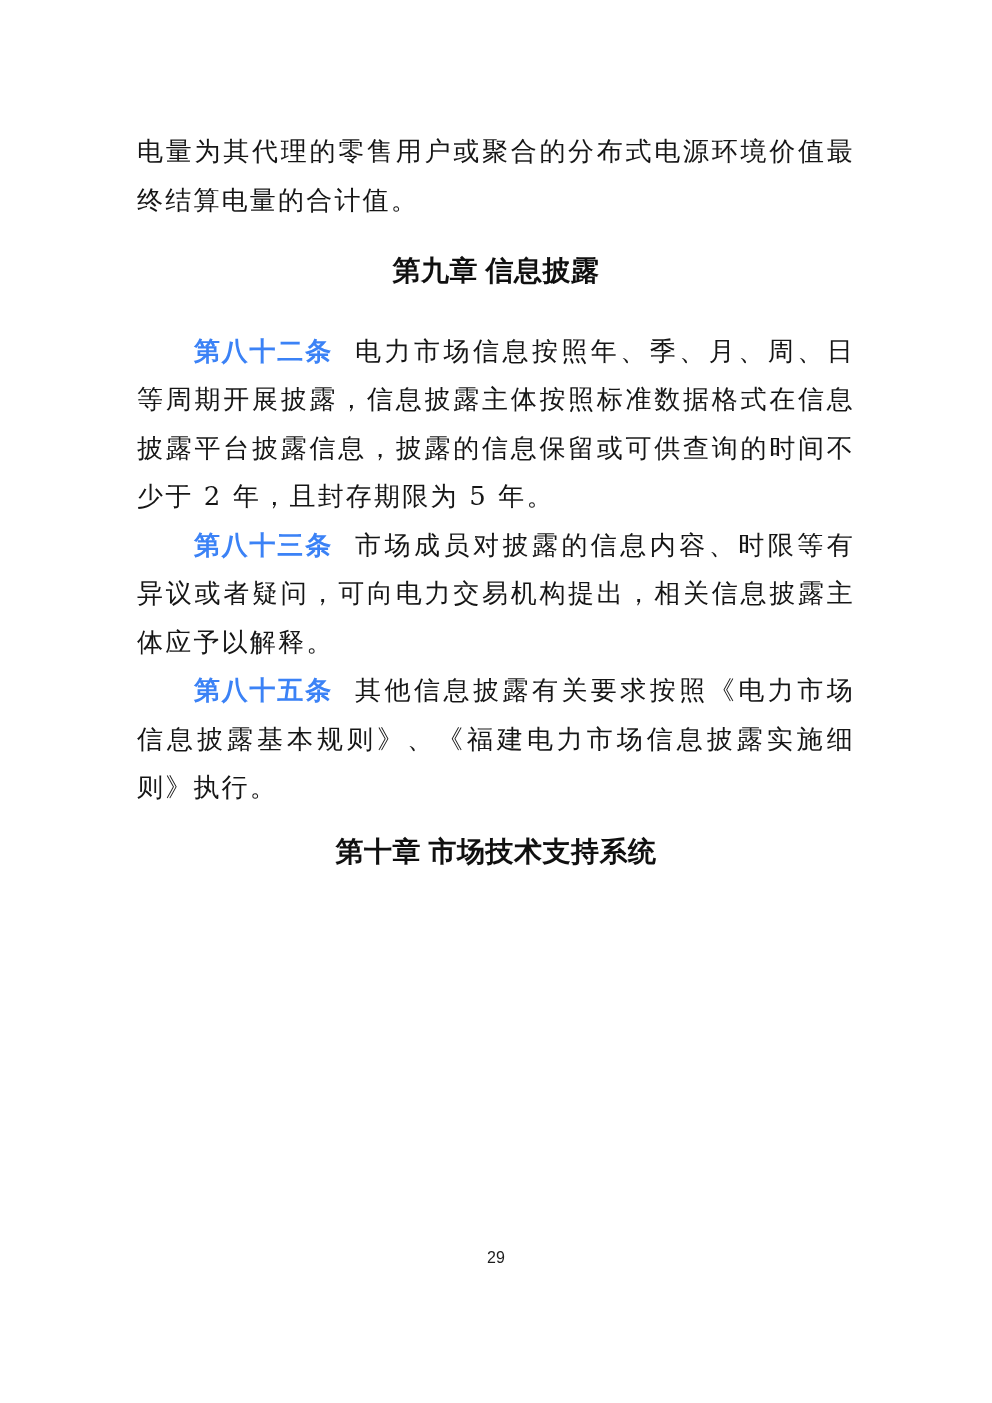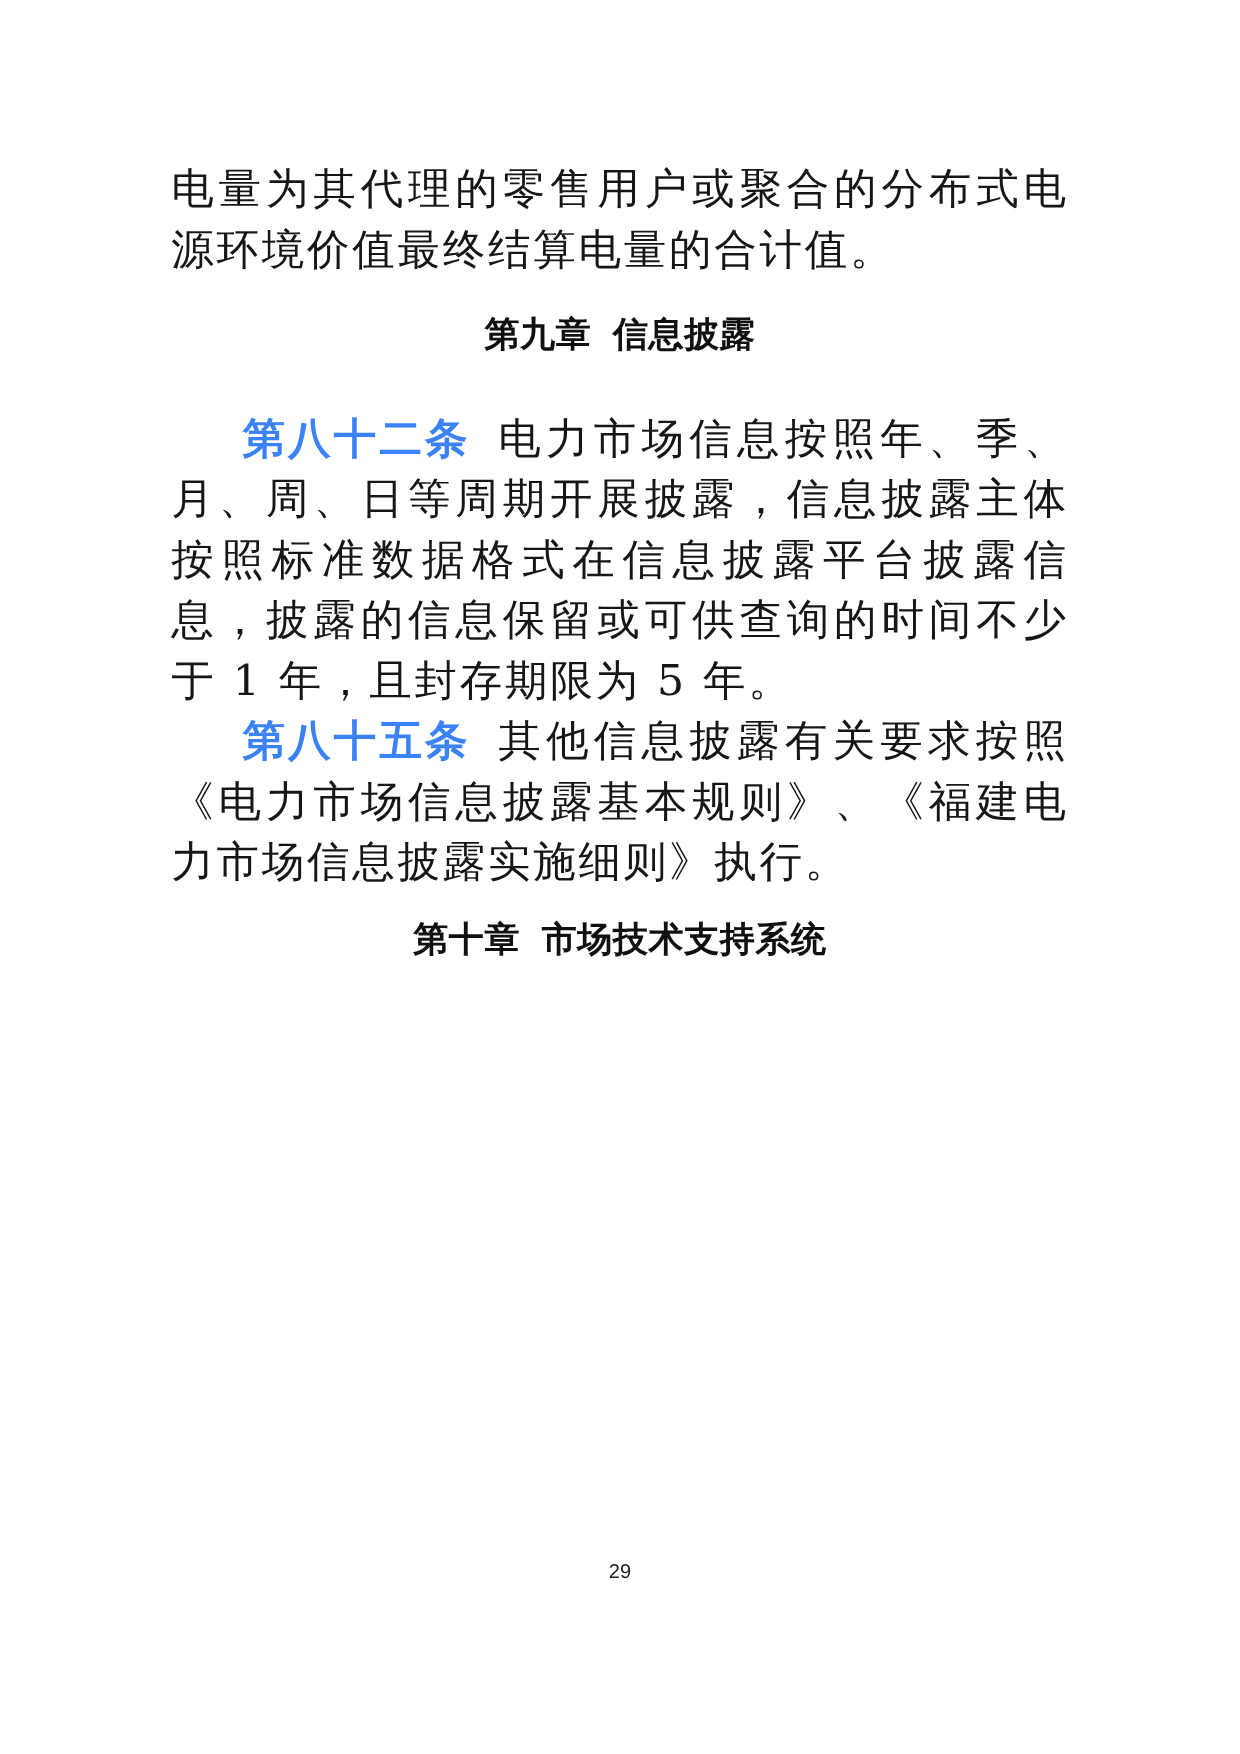"电量为其代理的零售用户或聚合的分布式电源环境价值最终结算电量的合计值。" .body-para { font-size: 34px -> 26px }
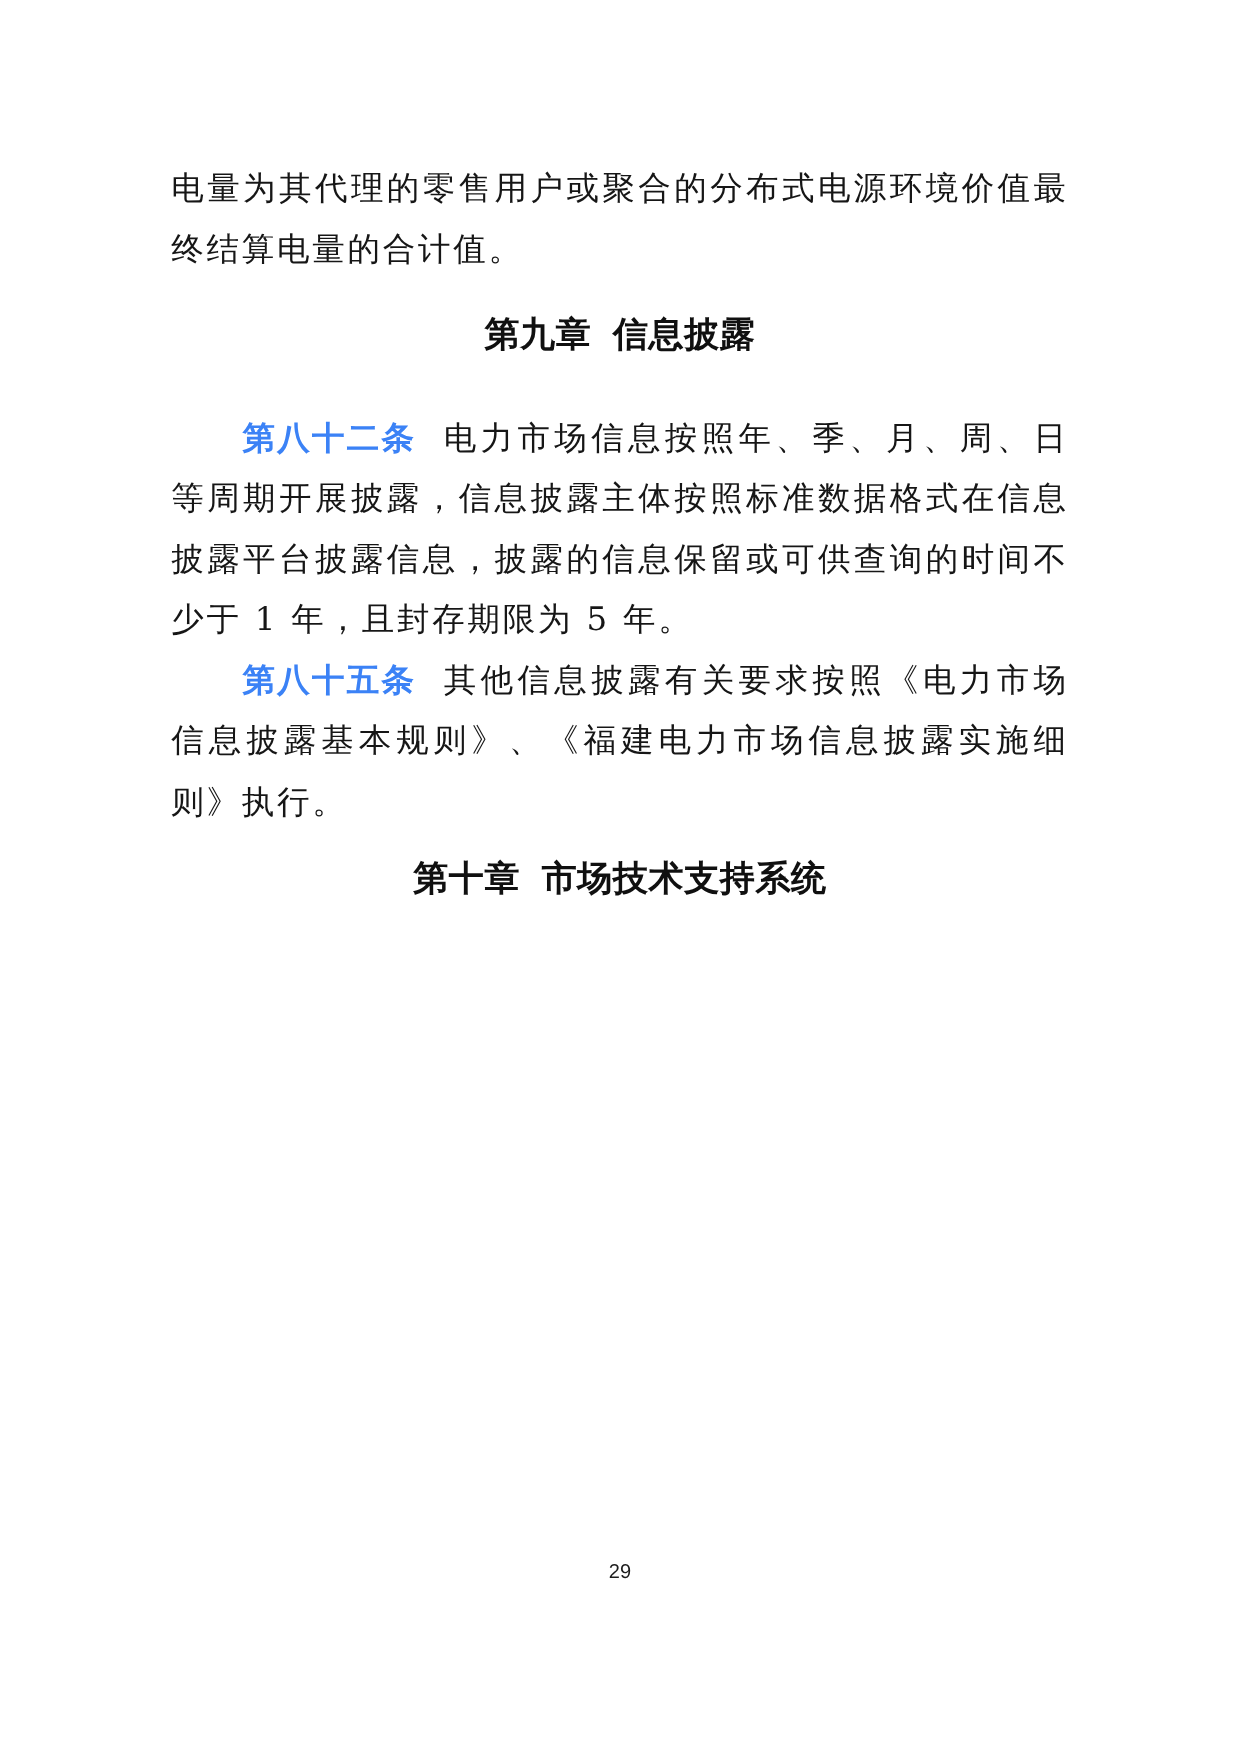"第九章 信息披露" .chapter { font-family: Liberation Mono, monospace -> Liberation Serif, serif }
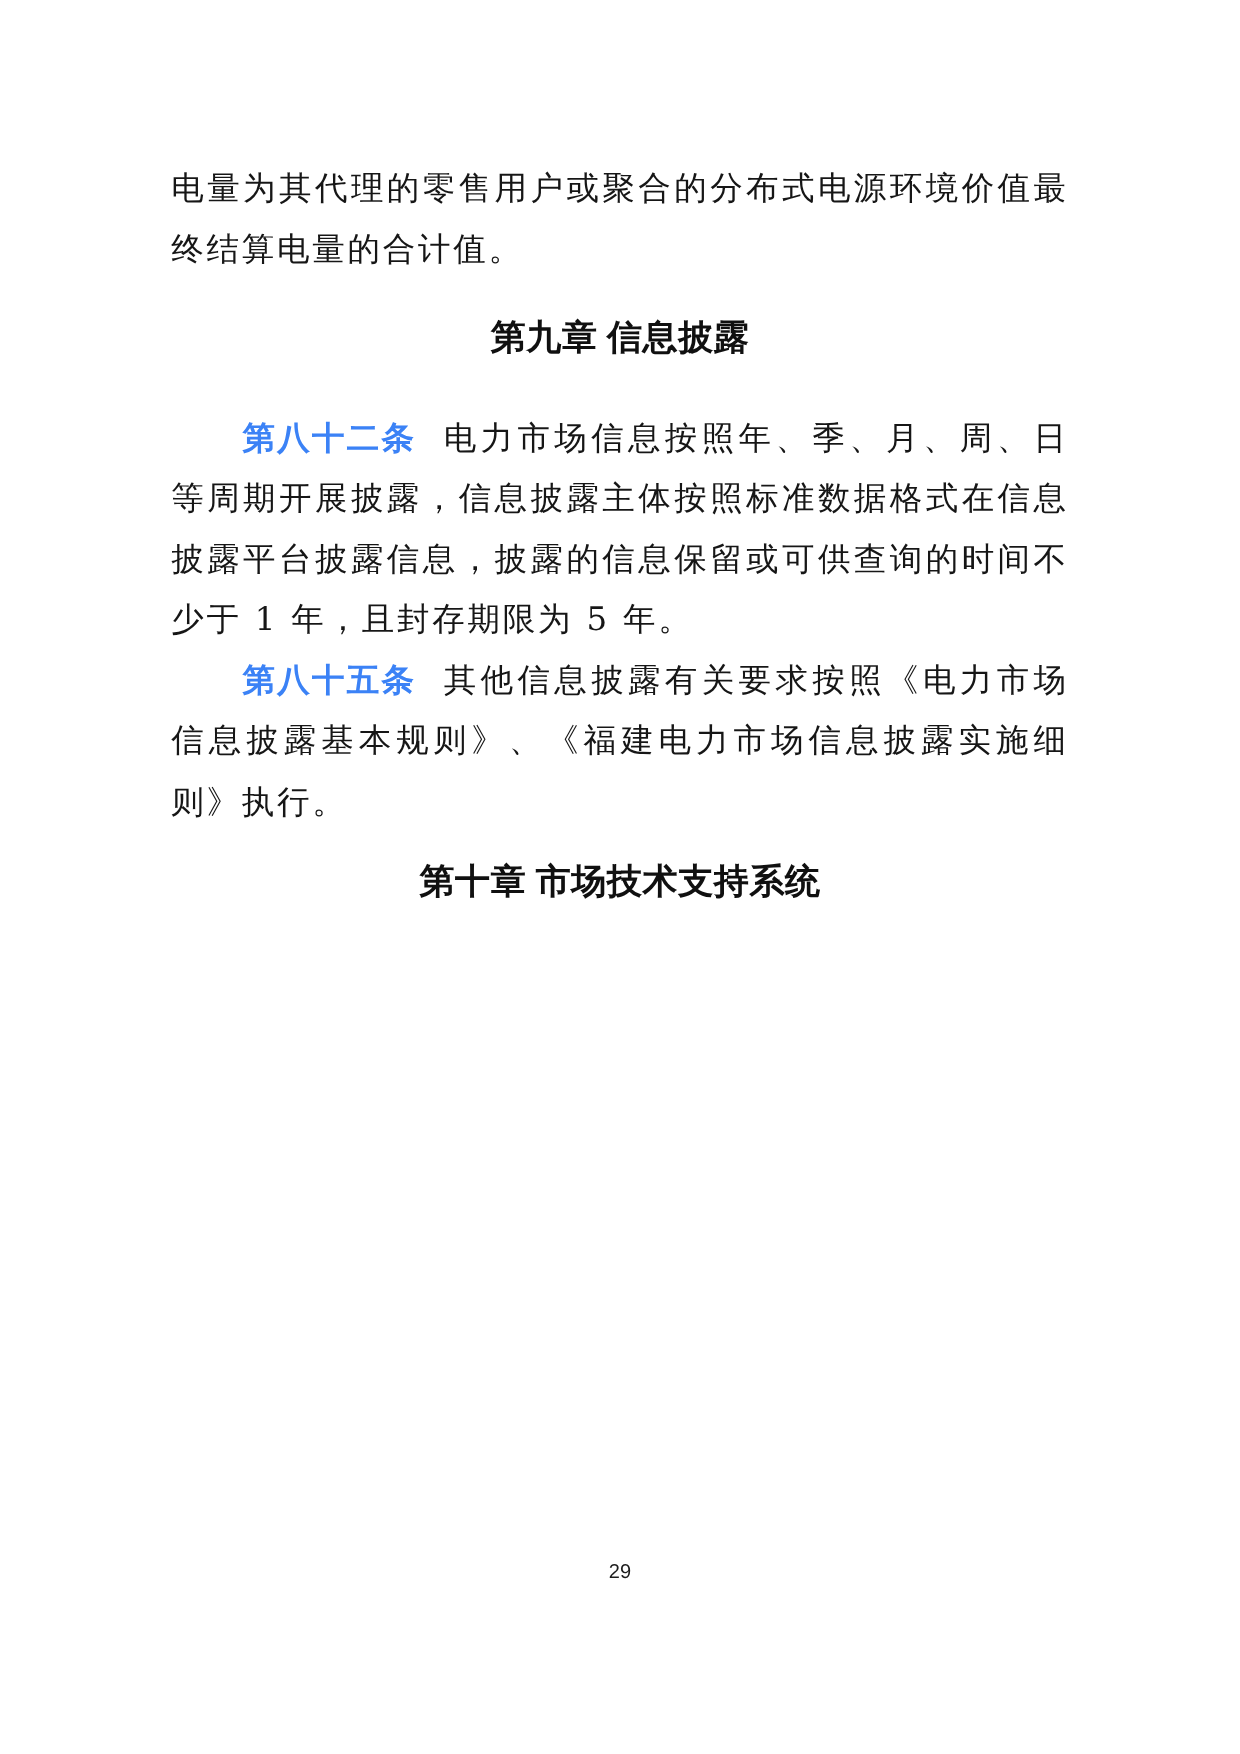"电力市场信息按照年、季、月、周、日等周期开展披露，信息披露主体按照标准数据格式在" span.art-text { text: 1 -> 2 }
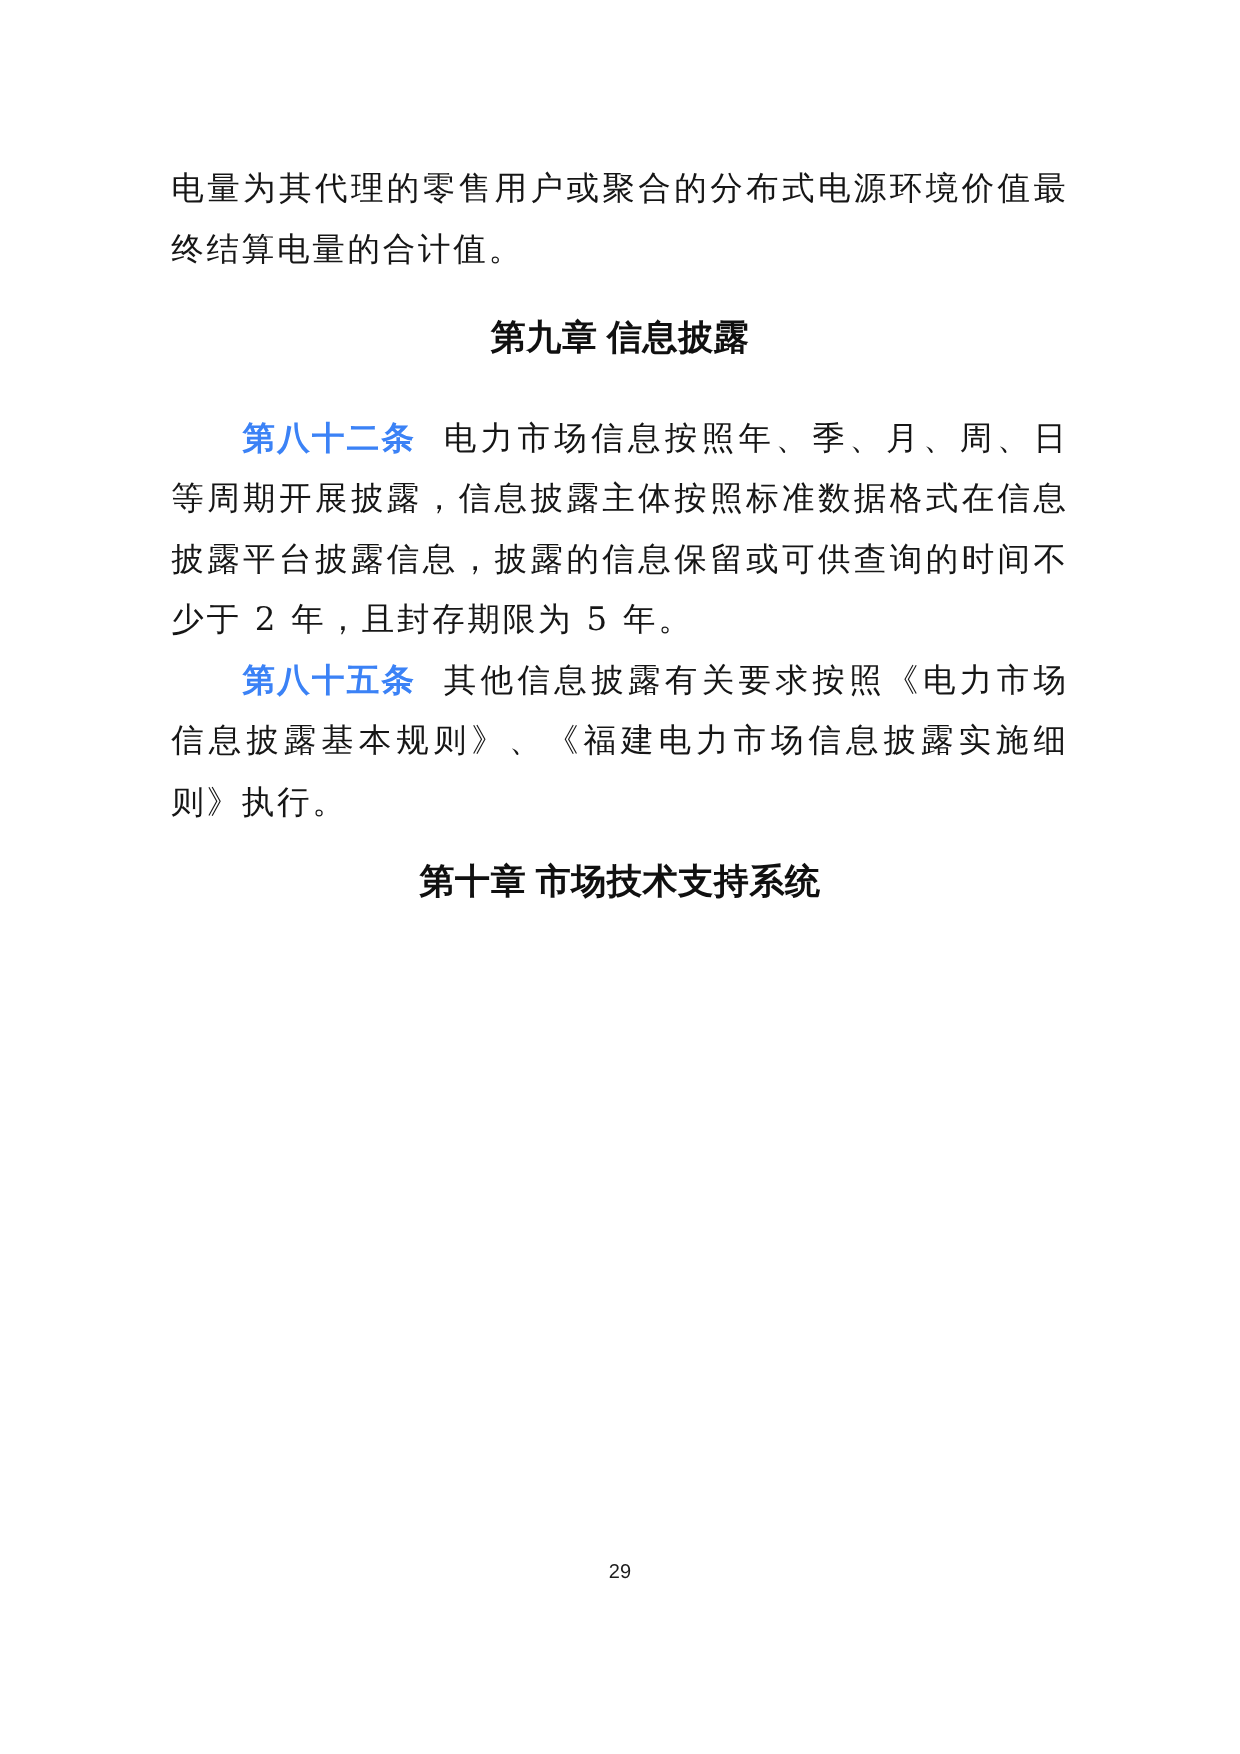"第八十三条" p.body-para { html: none -> <p> <span>第八十三条</span><span>市场成员对披露的信息内容、时限等有异议或者疑问，可向电力交易机构提出，相关信息披露主体应予以解释。</span> </p> }
